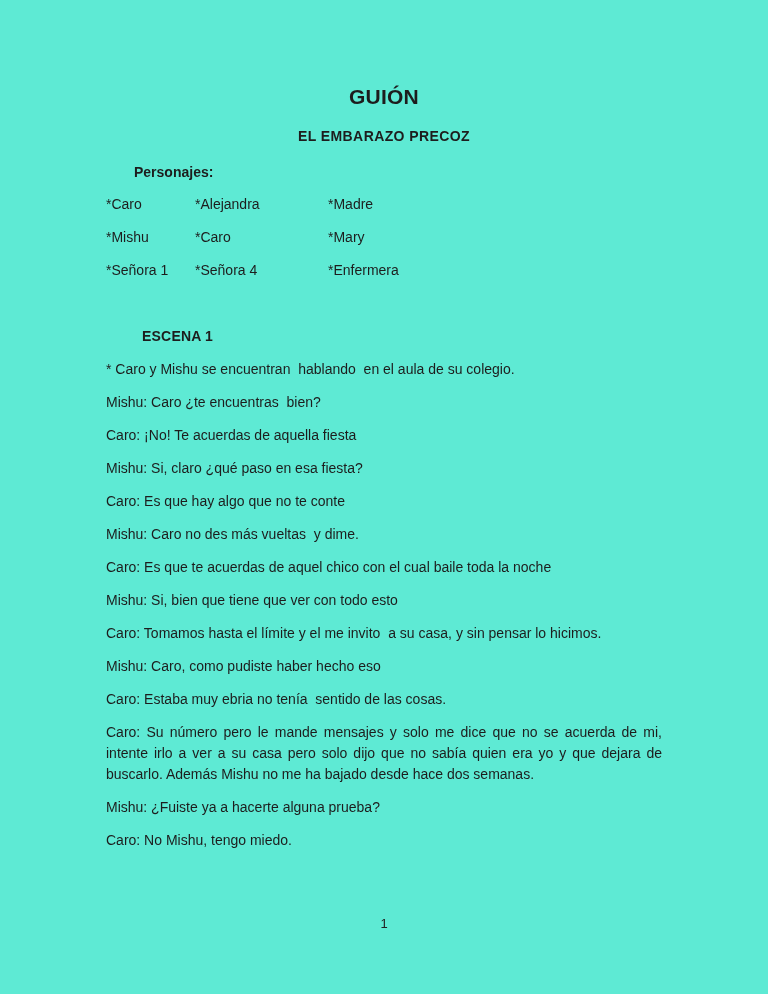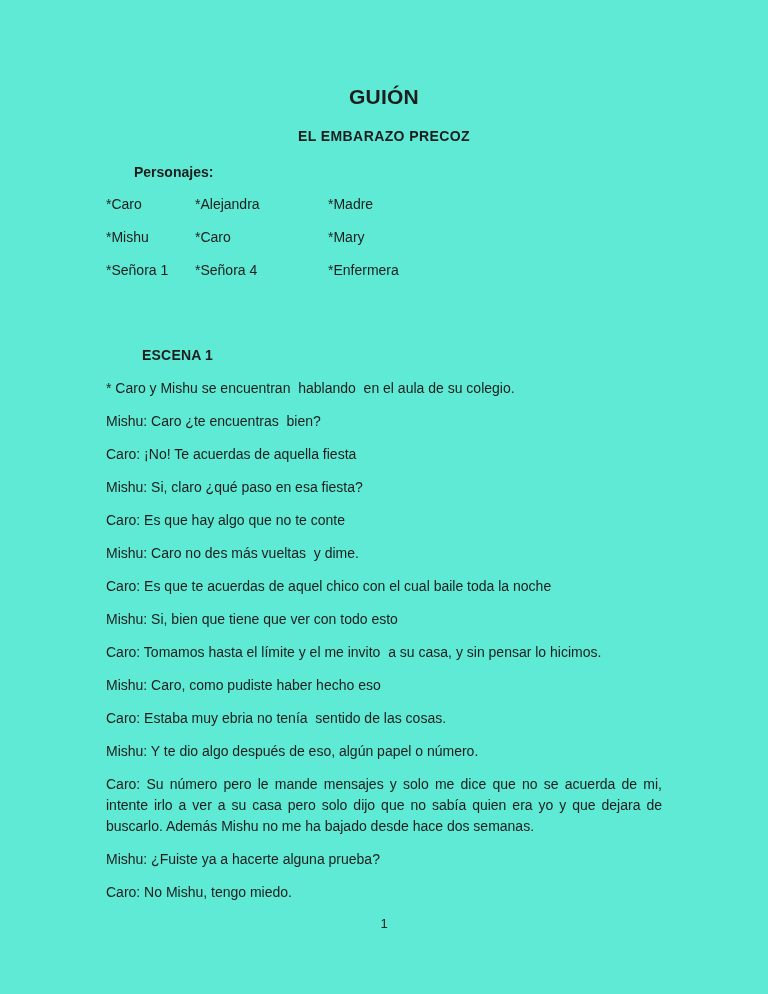"ESCENA 1" .scene-heading { margin: 52px 0 12px 0 -> 33px 0 12px 0 }
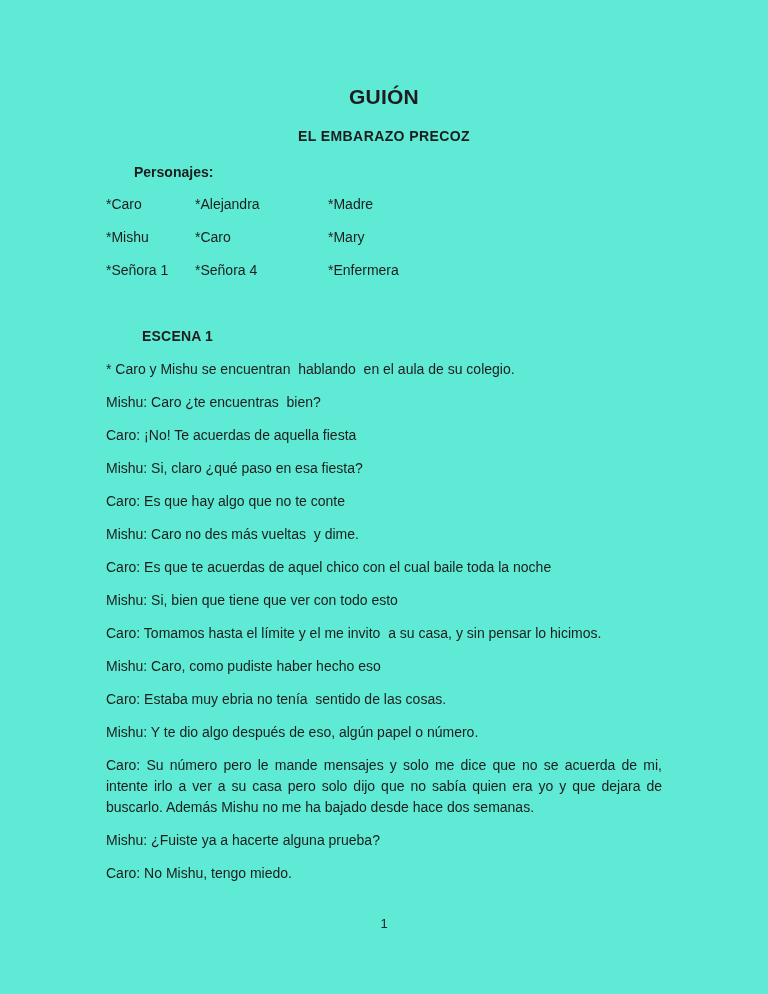"Mishu: Y te dio algo" p.line { html: <p>Mishu: Y te dio algo después de eso, algún papel o número.</p> -> none }
